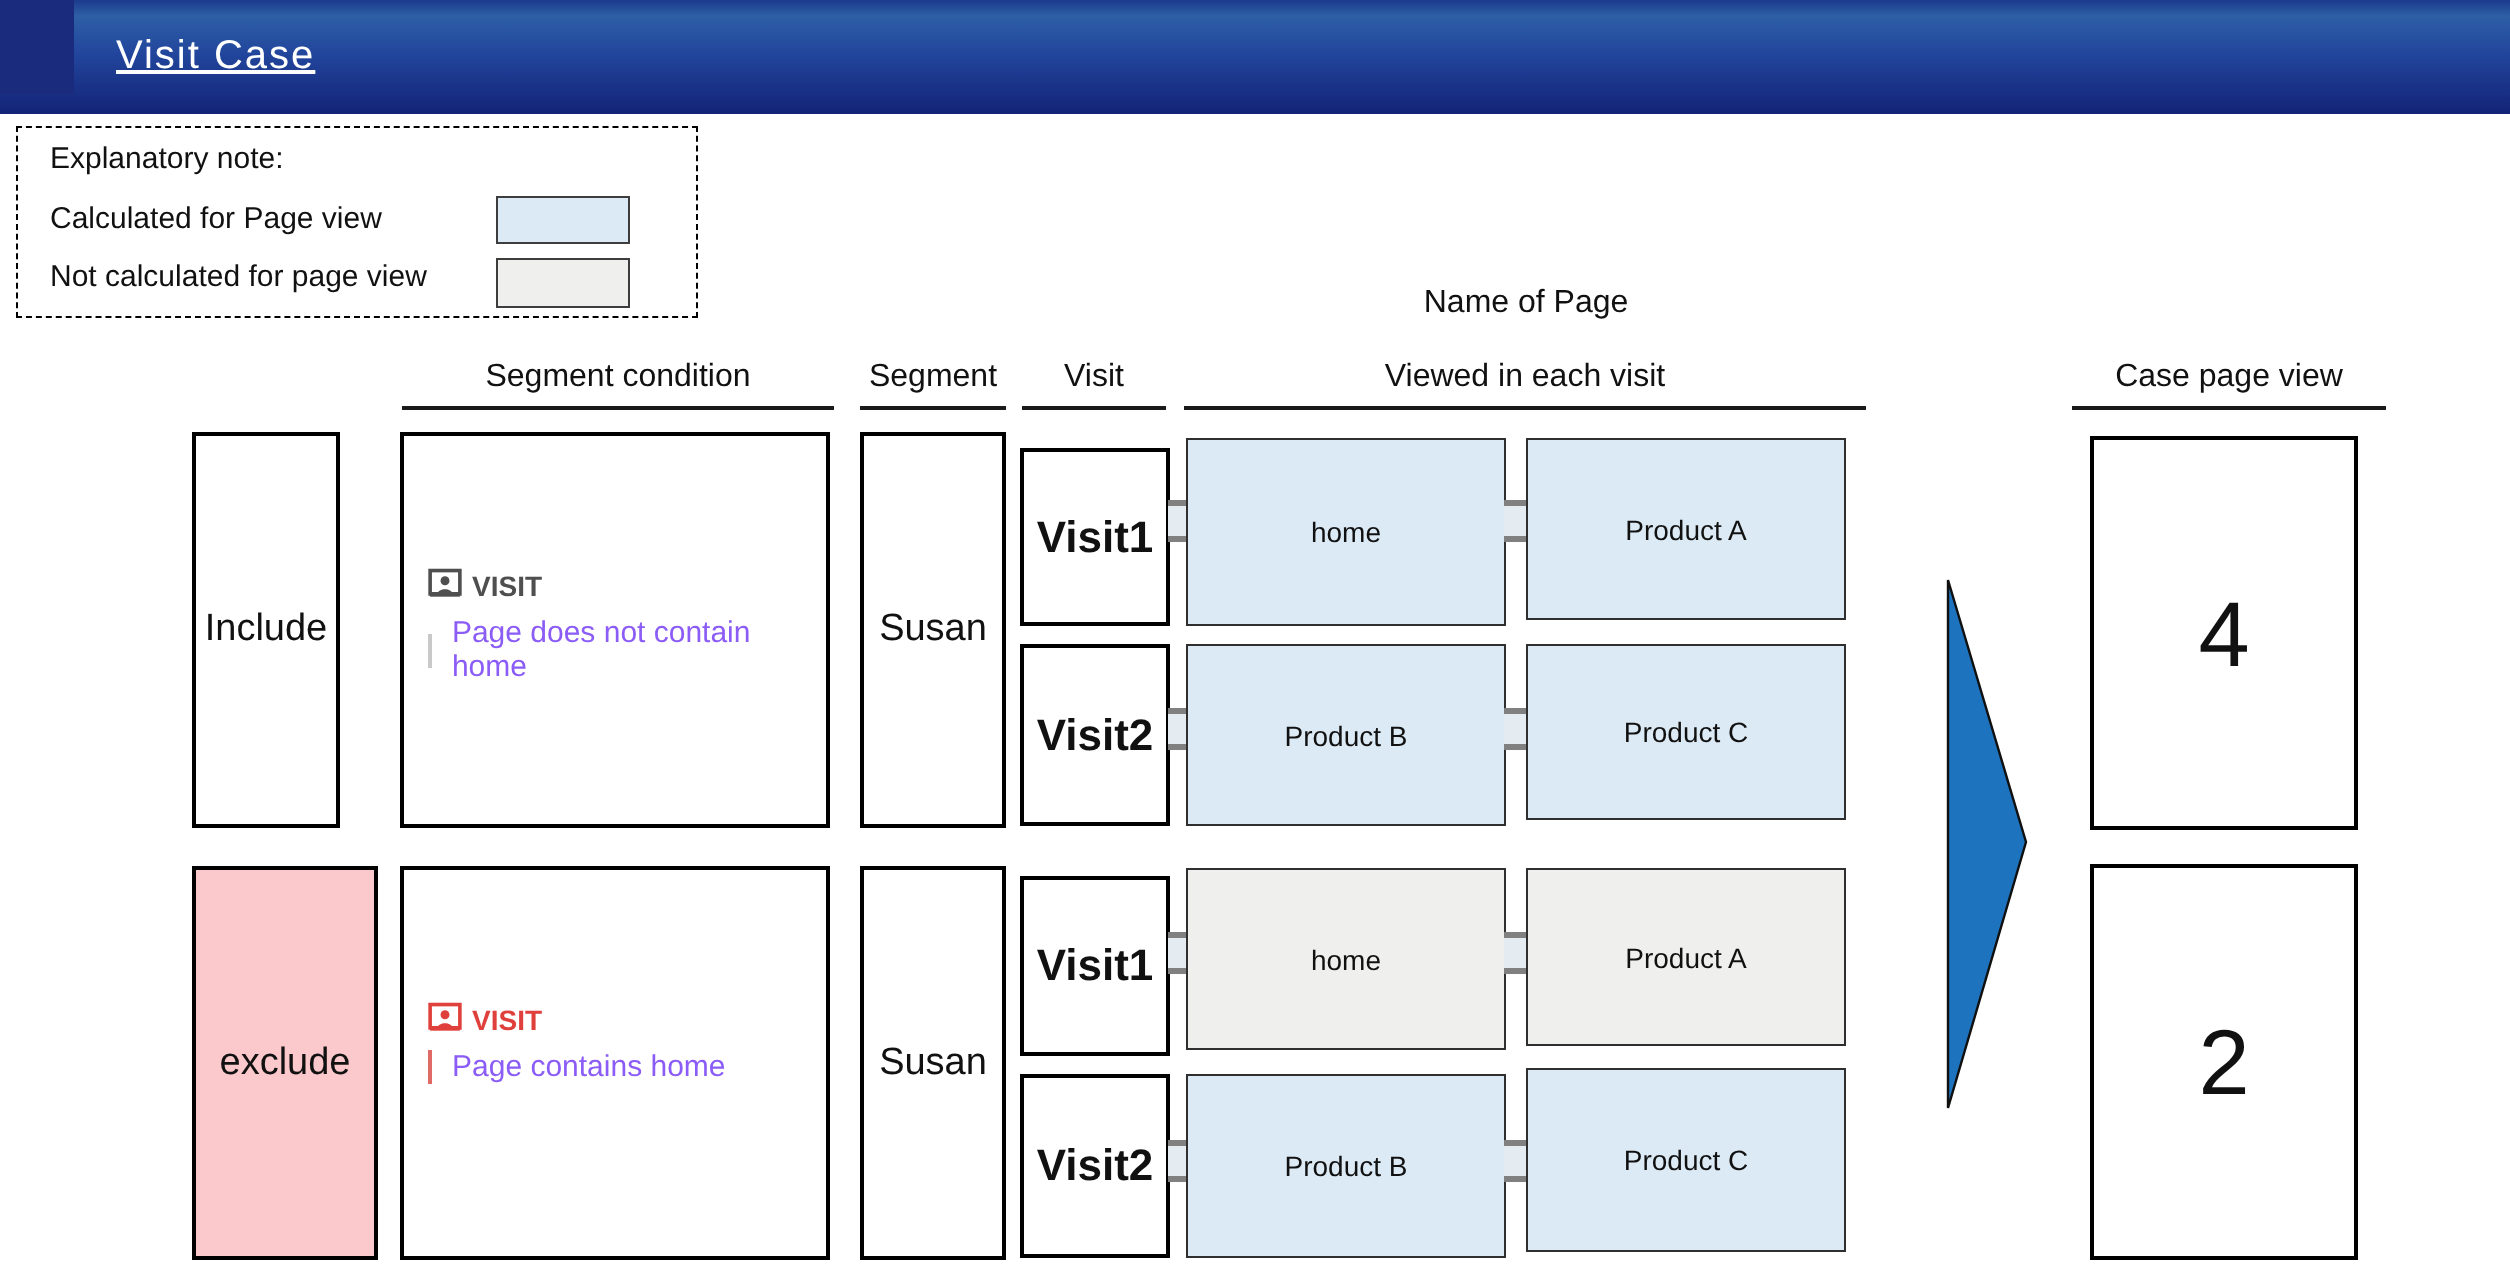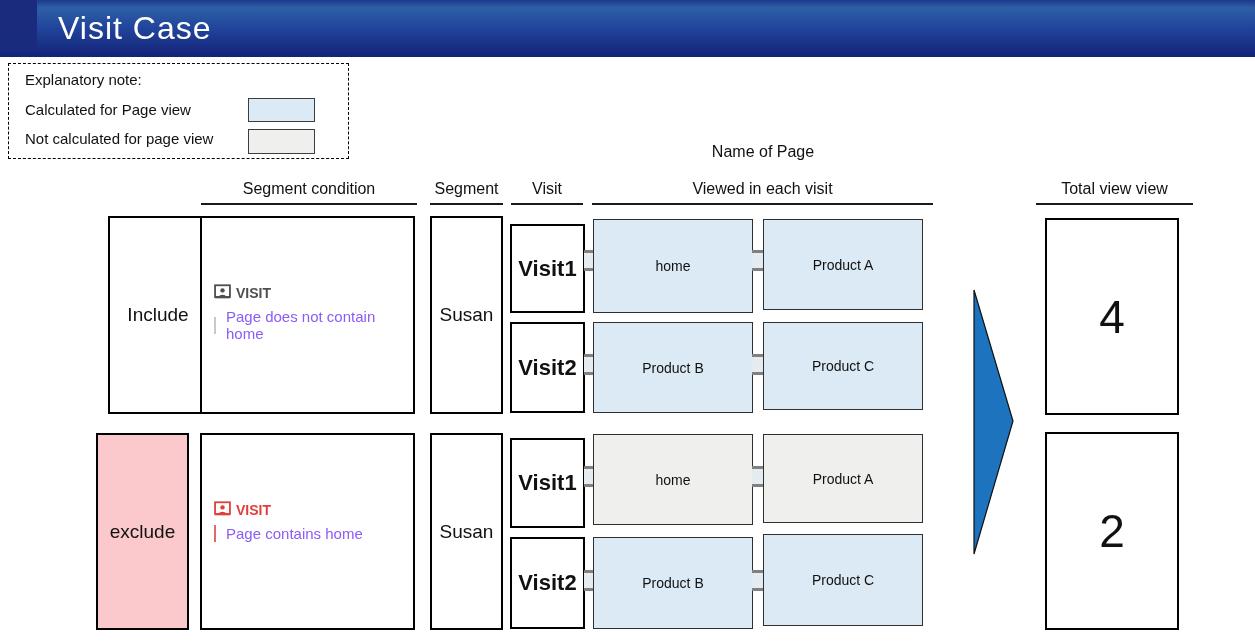"Visit Case" .titlebar h1 { font-size: 32px -> 20px; text-decoration: none -> underline }
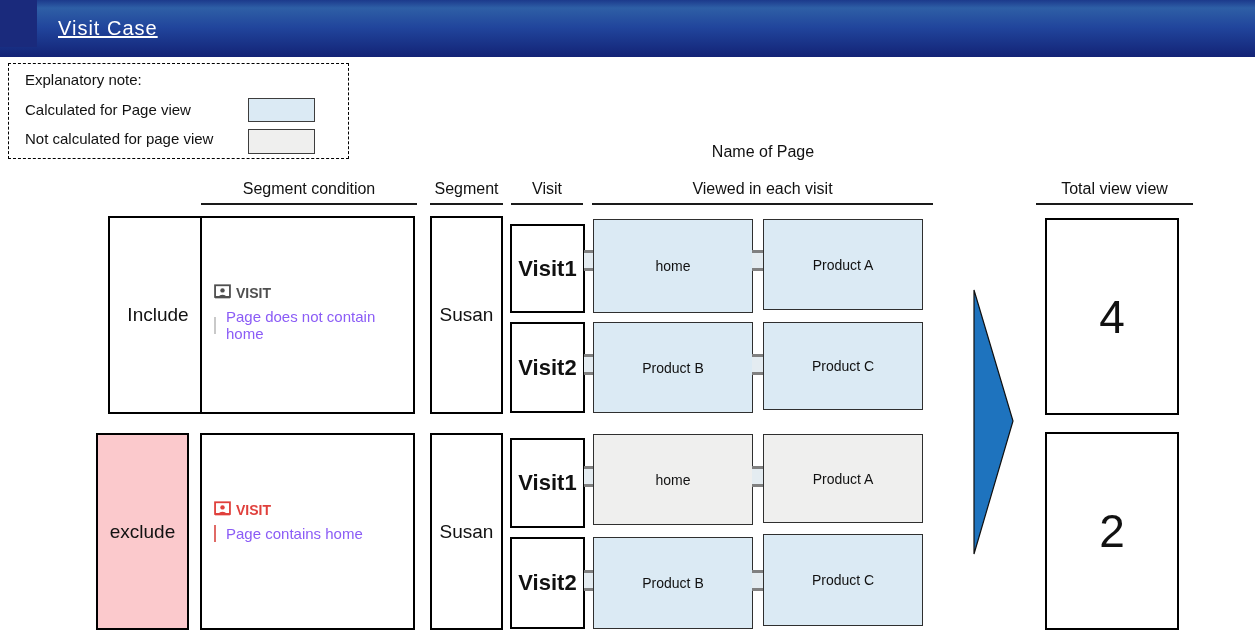"Total view view" div.colhead { text: Total view -> Case page }
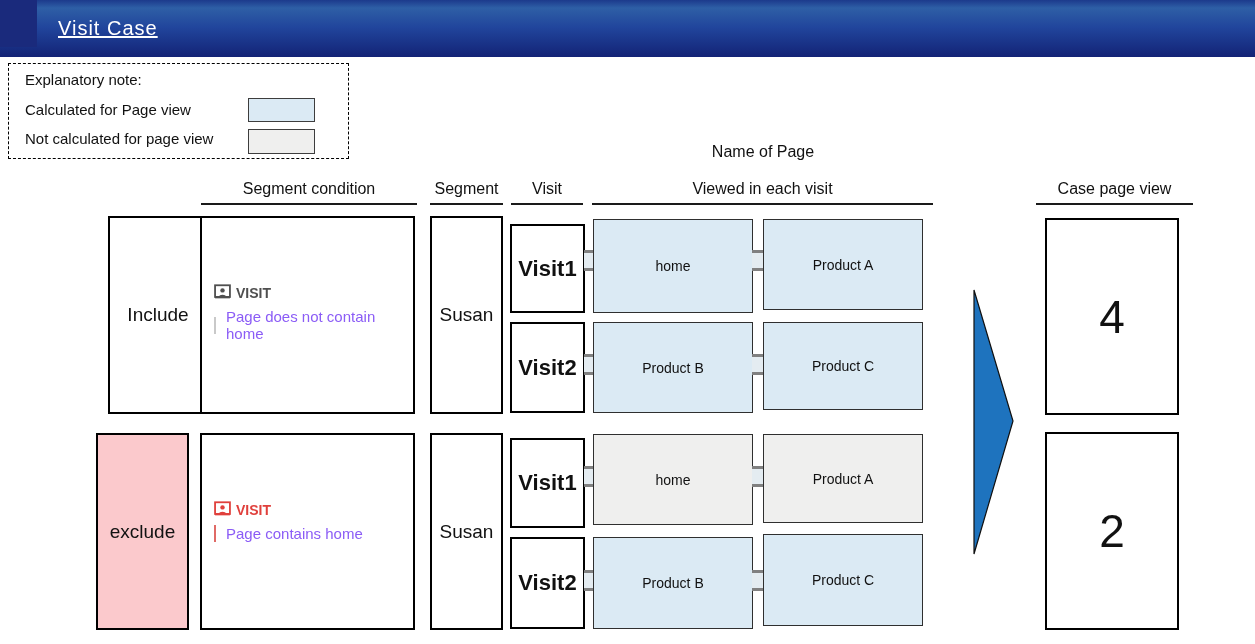"Include" div.box { margin-left: 12px -> none; width: 100px -> 74px }
